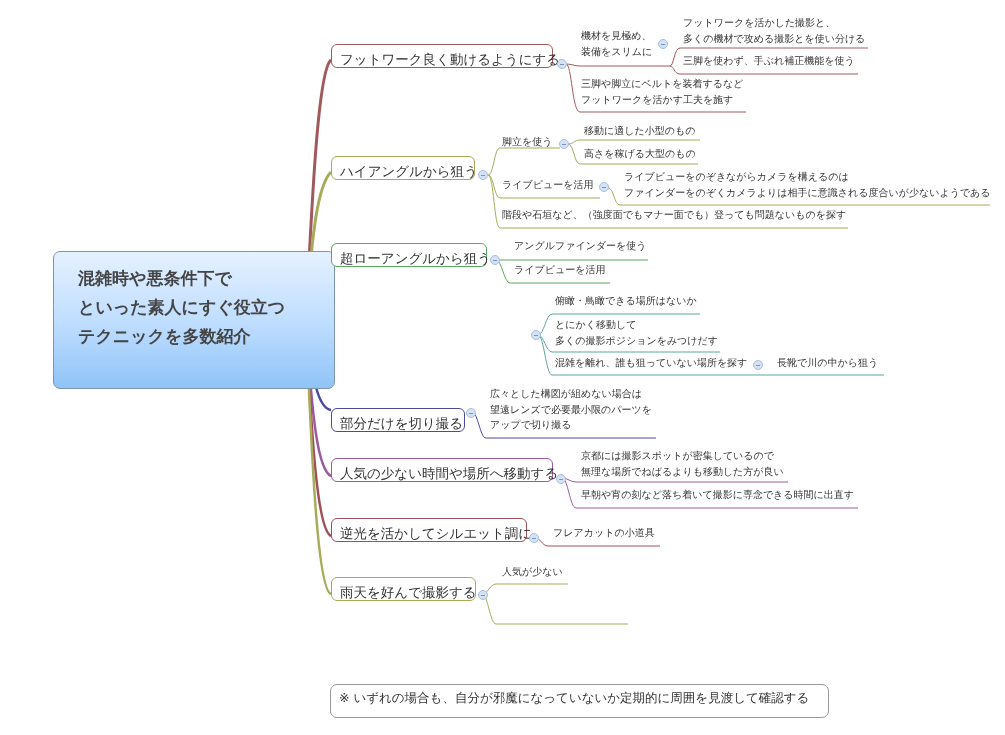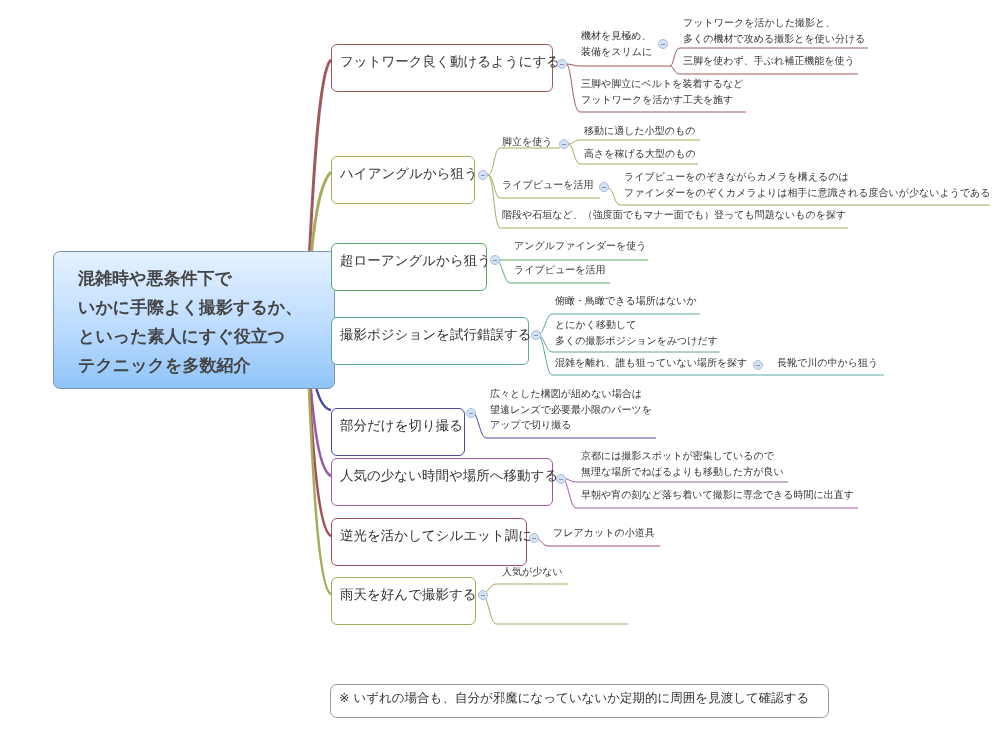"フットワーク良く動けるようにする" .main { font-family: none -> Liberation Mono, monospace; height: 48px -> 24px }
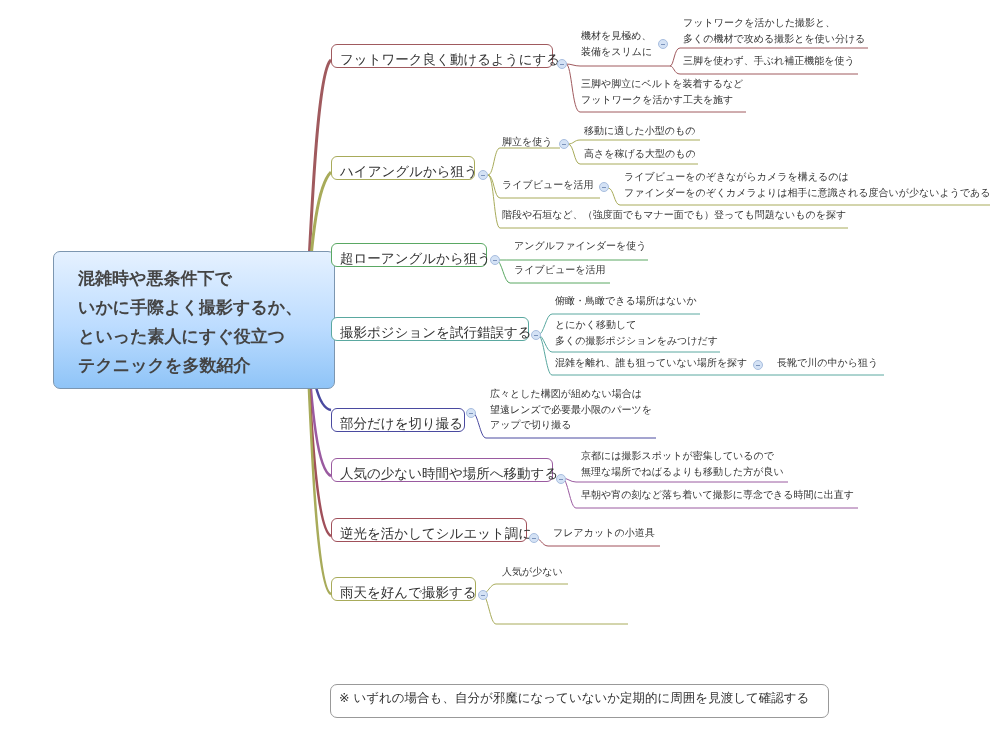"いかに手際よく撮影するか、" span { html: <span>いかに手際よく撮影するか、</span> -> none }
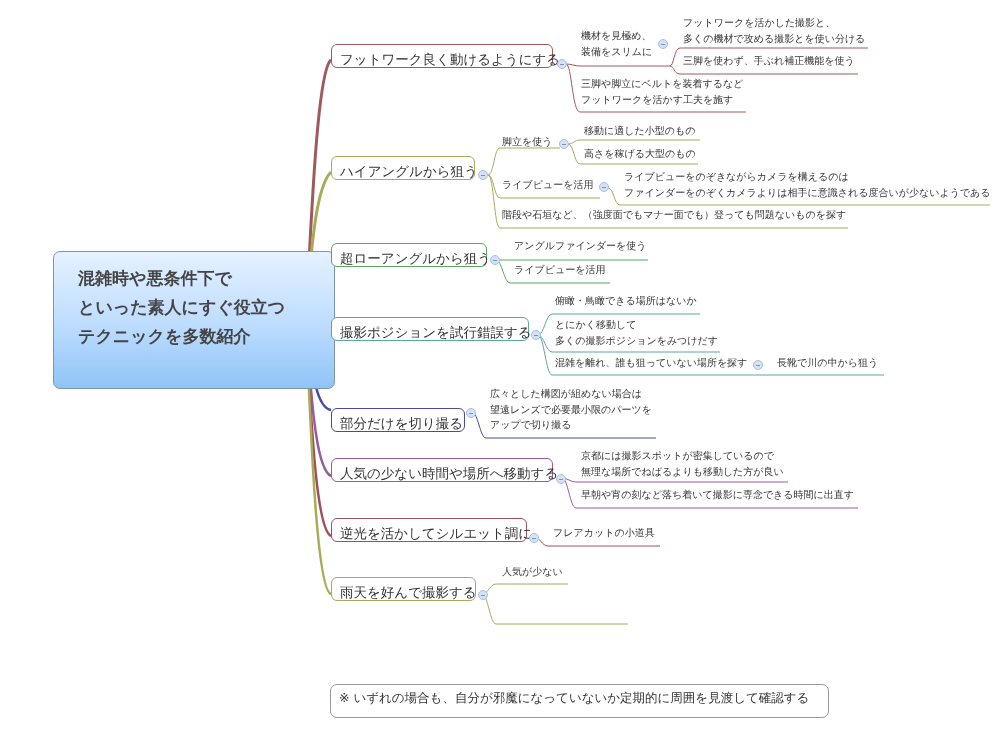"撮影ポジションを試行錯誤する" div.main { html: <div> <span>撮影ポジションを試行錯誤する</span> </div> -> none }
